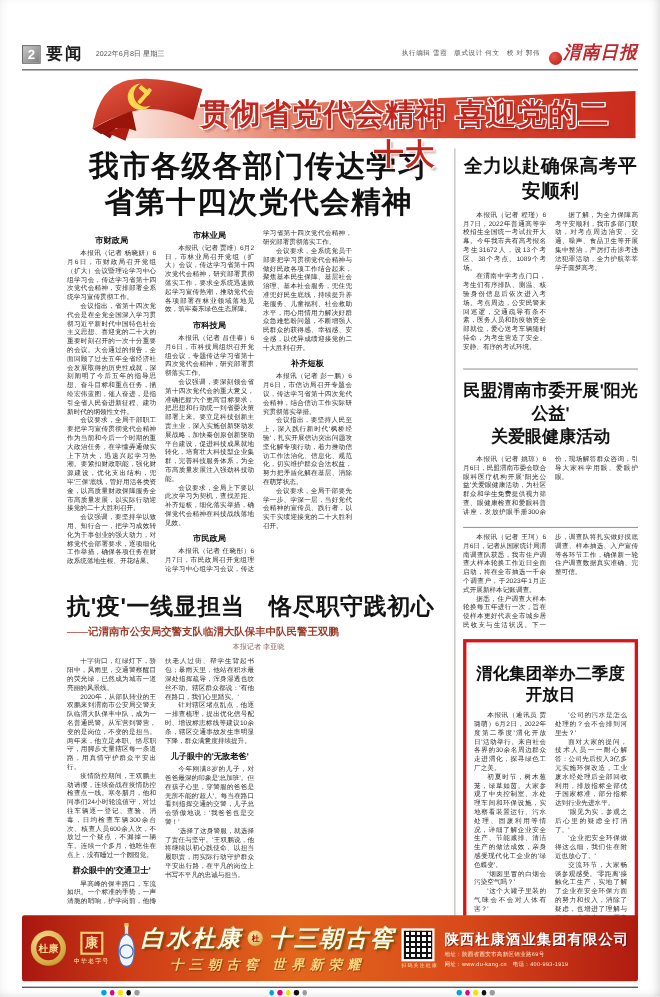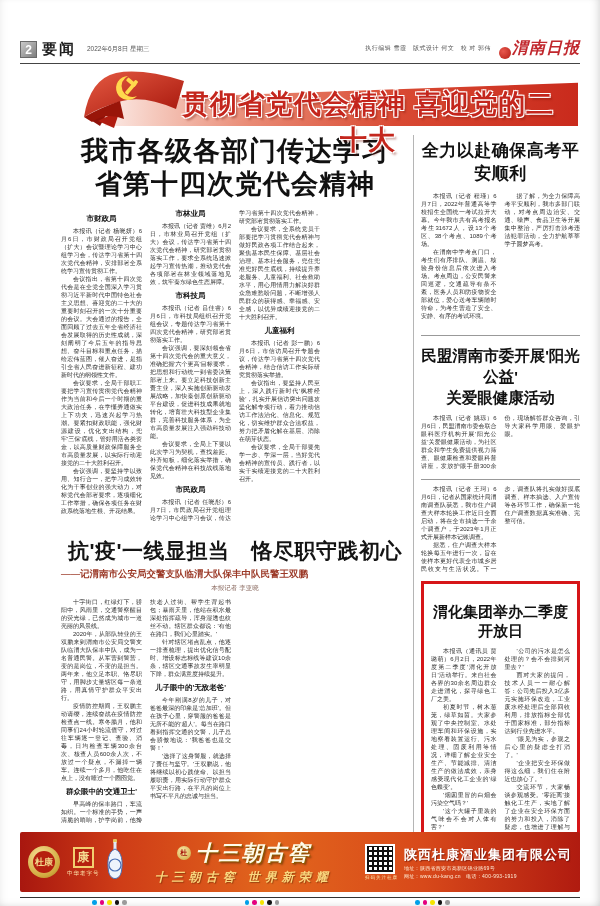"儿童福利" p.col-subhead { text: 儿童福利 -> 补齐短板 }
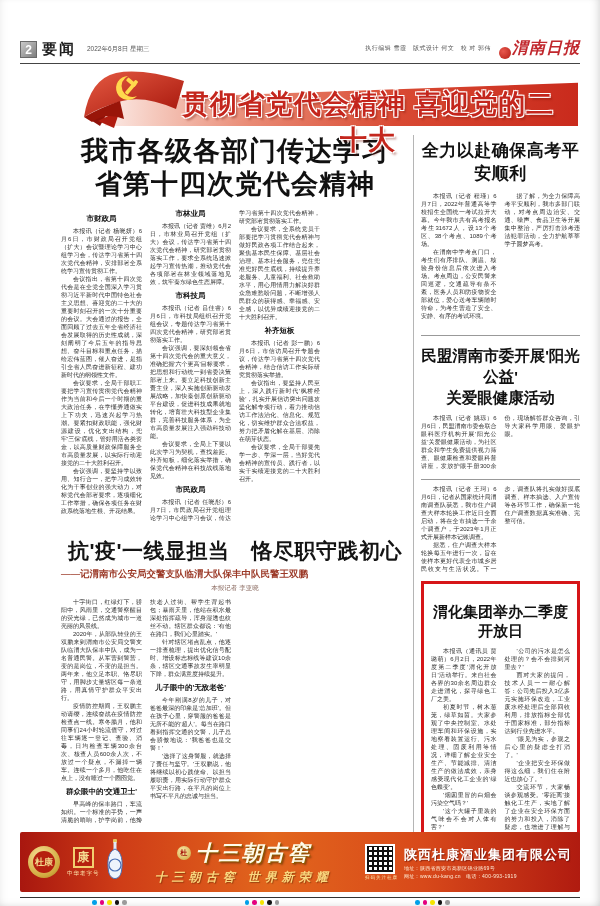"抗'疫'一线显担当 恪尽职守践初心" .feature-title { text-align: center -> none }
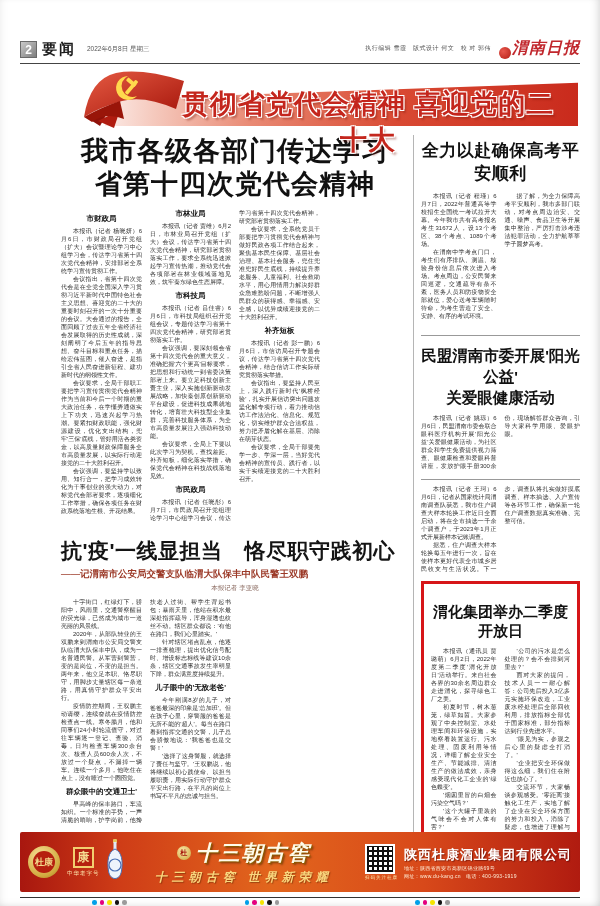"白水杜康" span.cal { html: none -> <span>白水杜康</span> }
